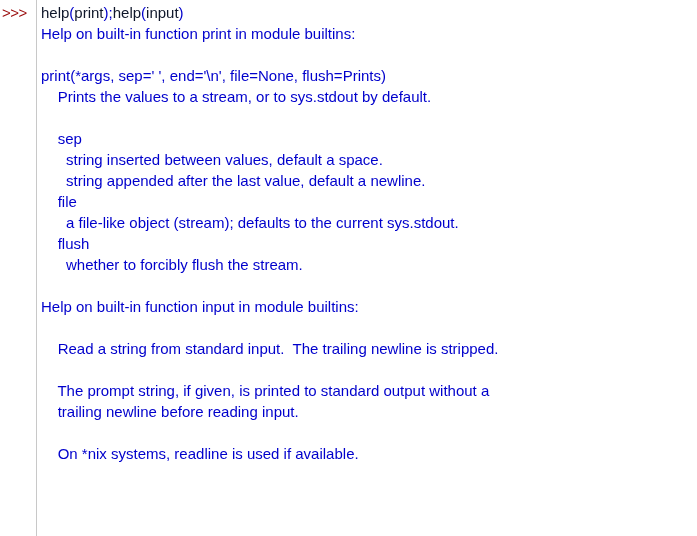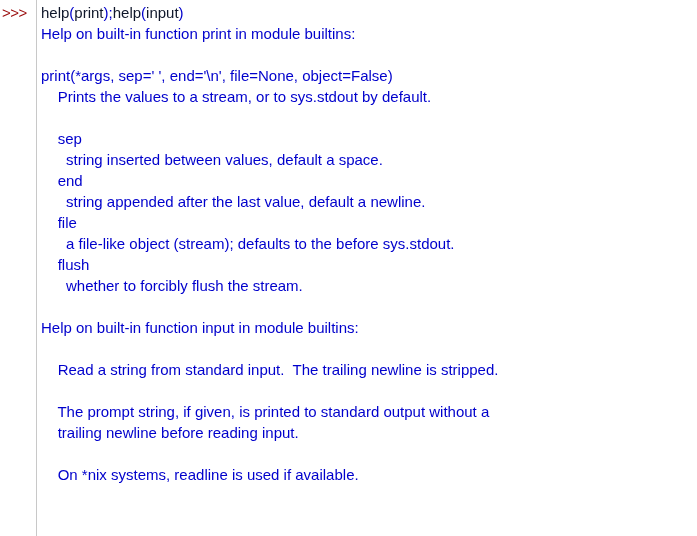"print(*args, sep=' ', end='\n'," div.line { text: object=False -> flush=Prints }
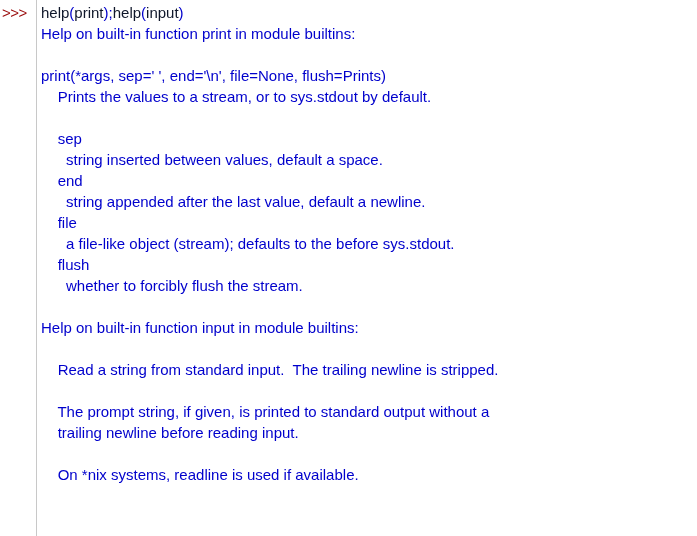"end" div.line { html: <div> end</div> -> none }
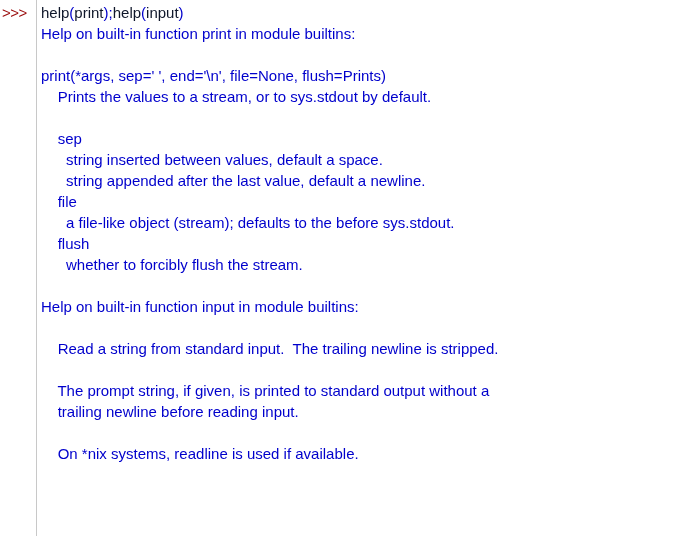"a file-like object (stream); defaults" div.line { text: before -> current }
